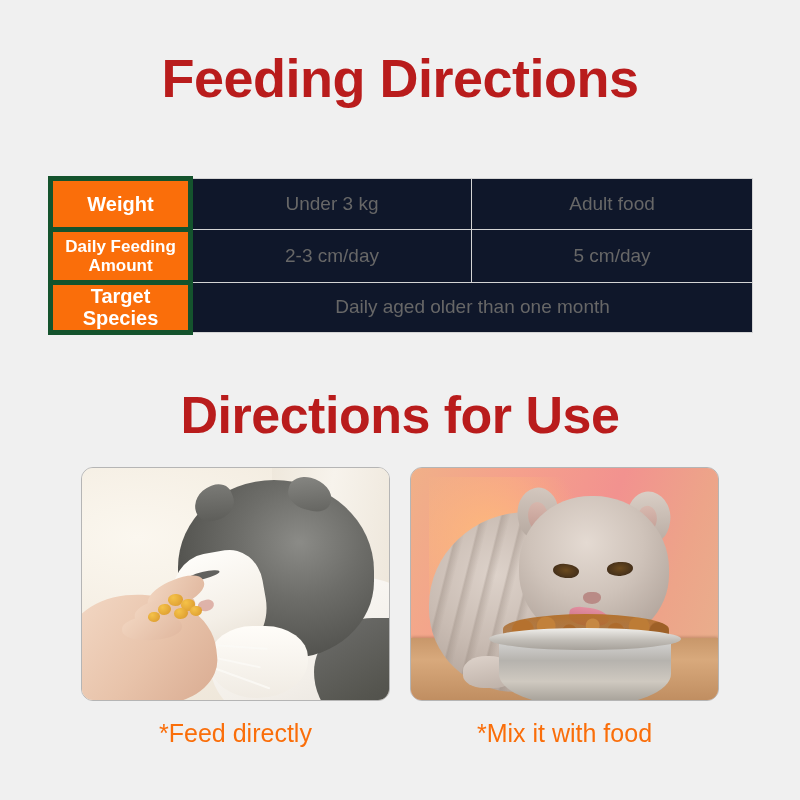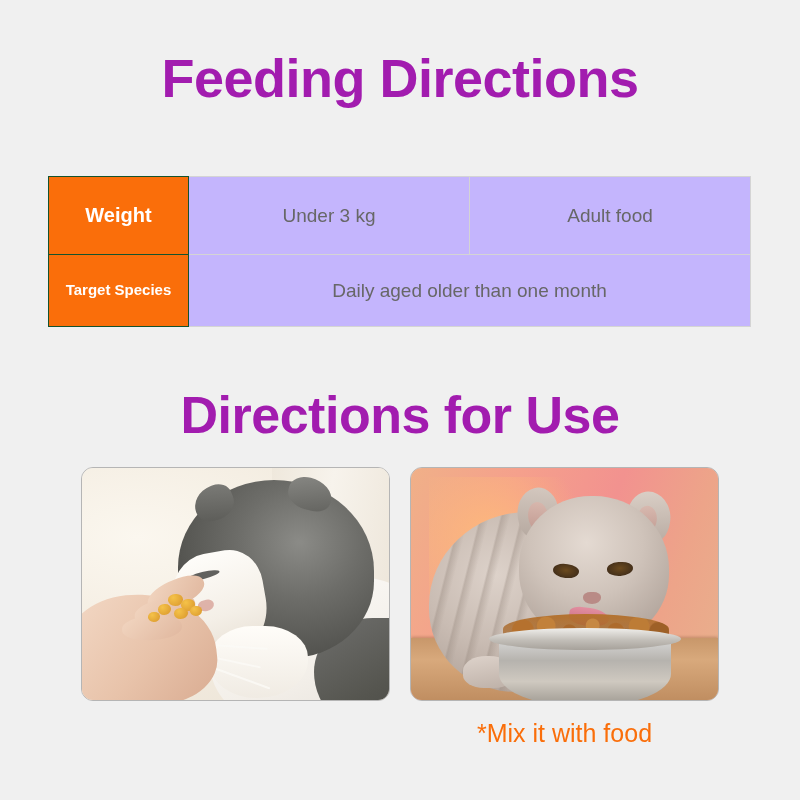"Feeding Directions" .heading { color: #a21caf -> #b91c1c }
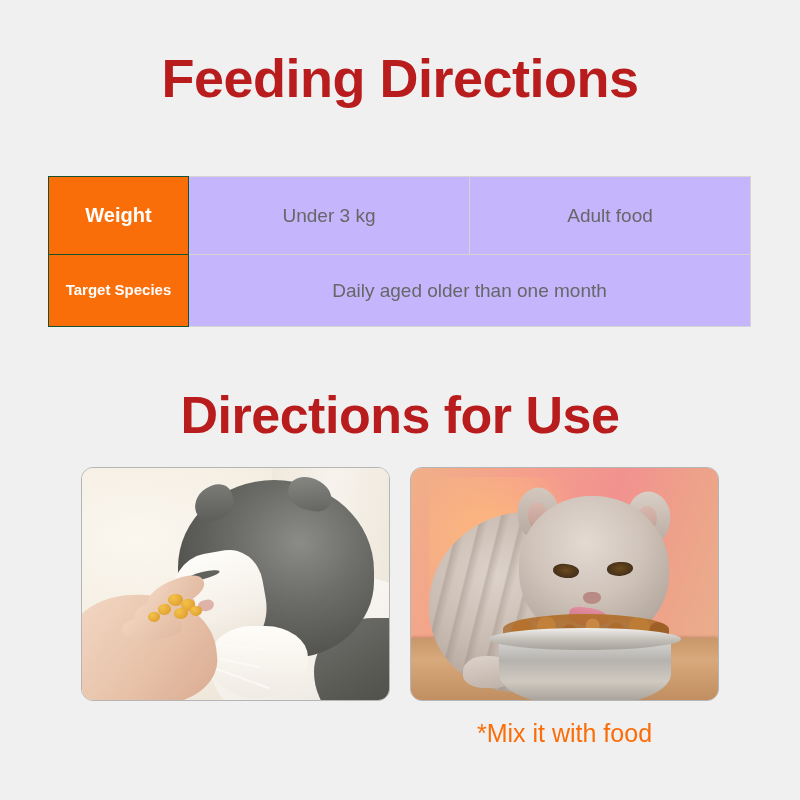"Weight" .feeding-table td.label { border: 1px solid #14532d -> 5px solid #14532d }
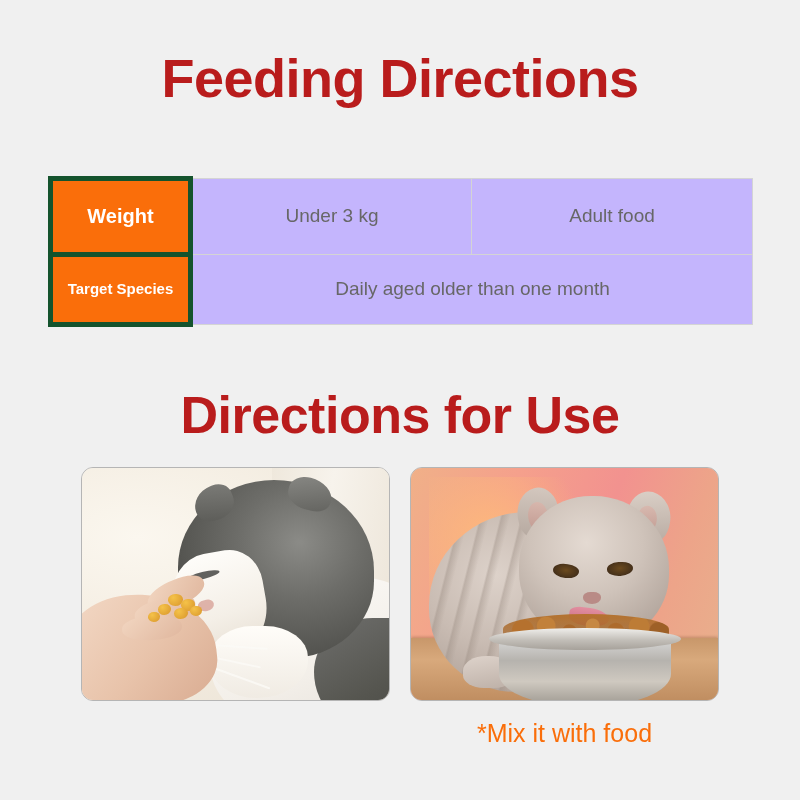"Under 3 kg" .feeding-table td { background: #c4b5fd -> #0f172a }
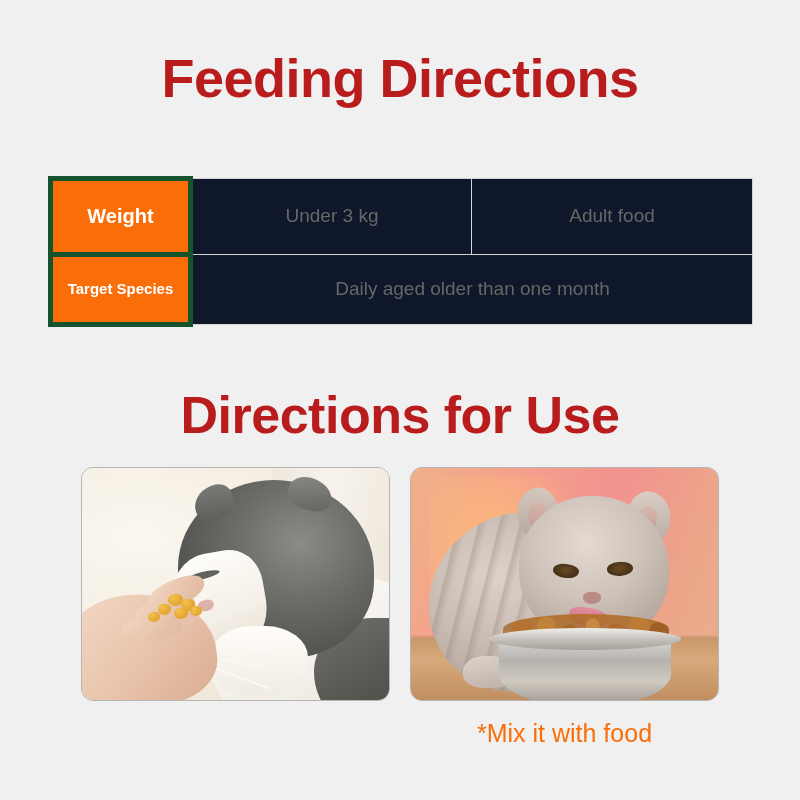"Daily Feeding Amount" tr.row-2 { html: none -> <tr> <td>Daily Feeding Amount</td> <td>2-3 cm/day</td> <td>5 cm/day</td> </tr> }
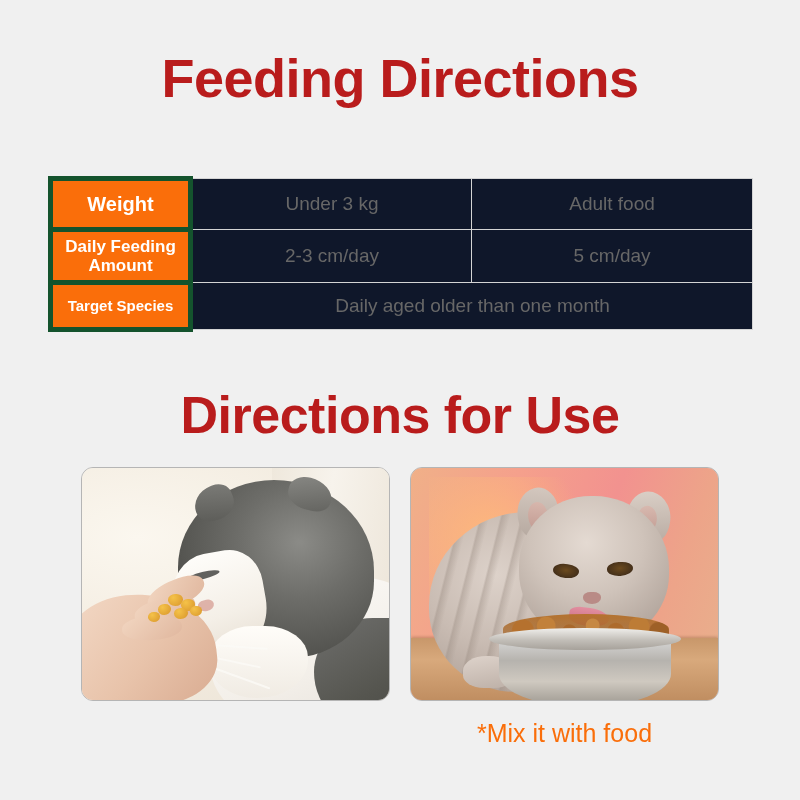"Target Species" .feeding-table td.label.lbl-target { font-size: 15px -> 20px }
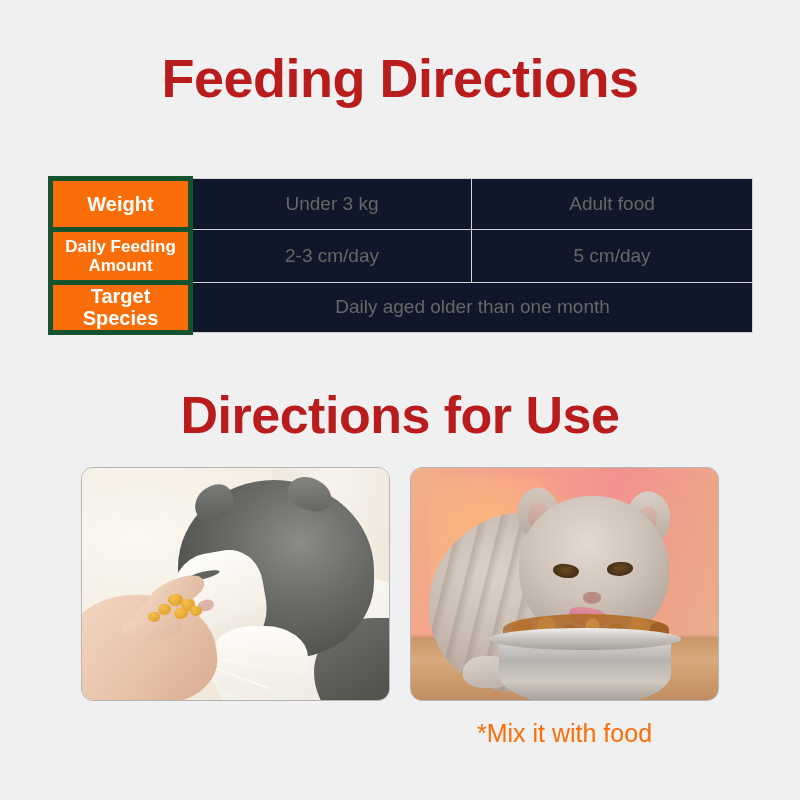"*Feed directly" figcaption.caption { html: none -> <figcaption>*Feed directly</figcaption> }
